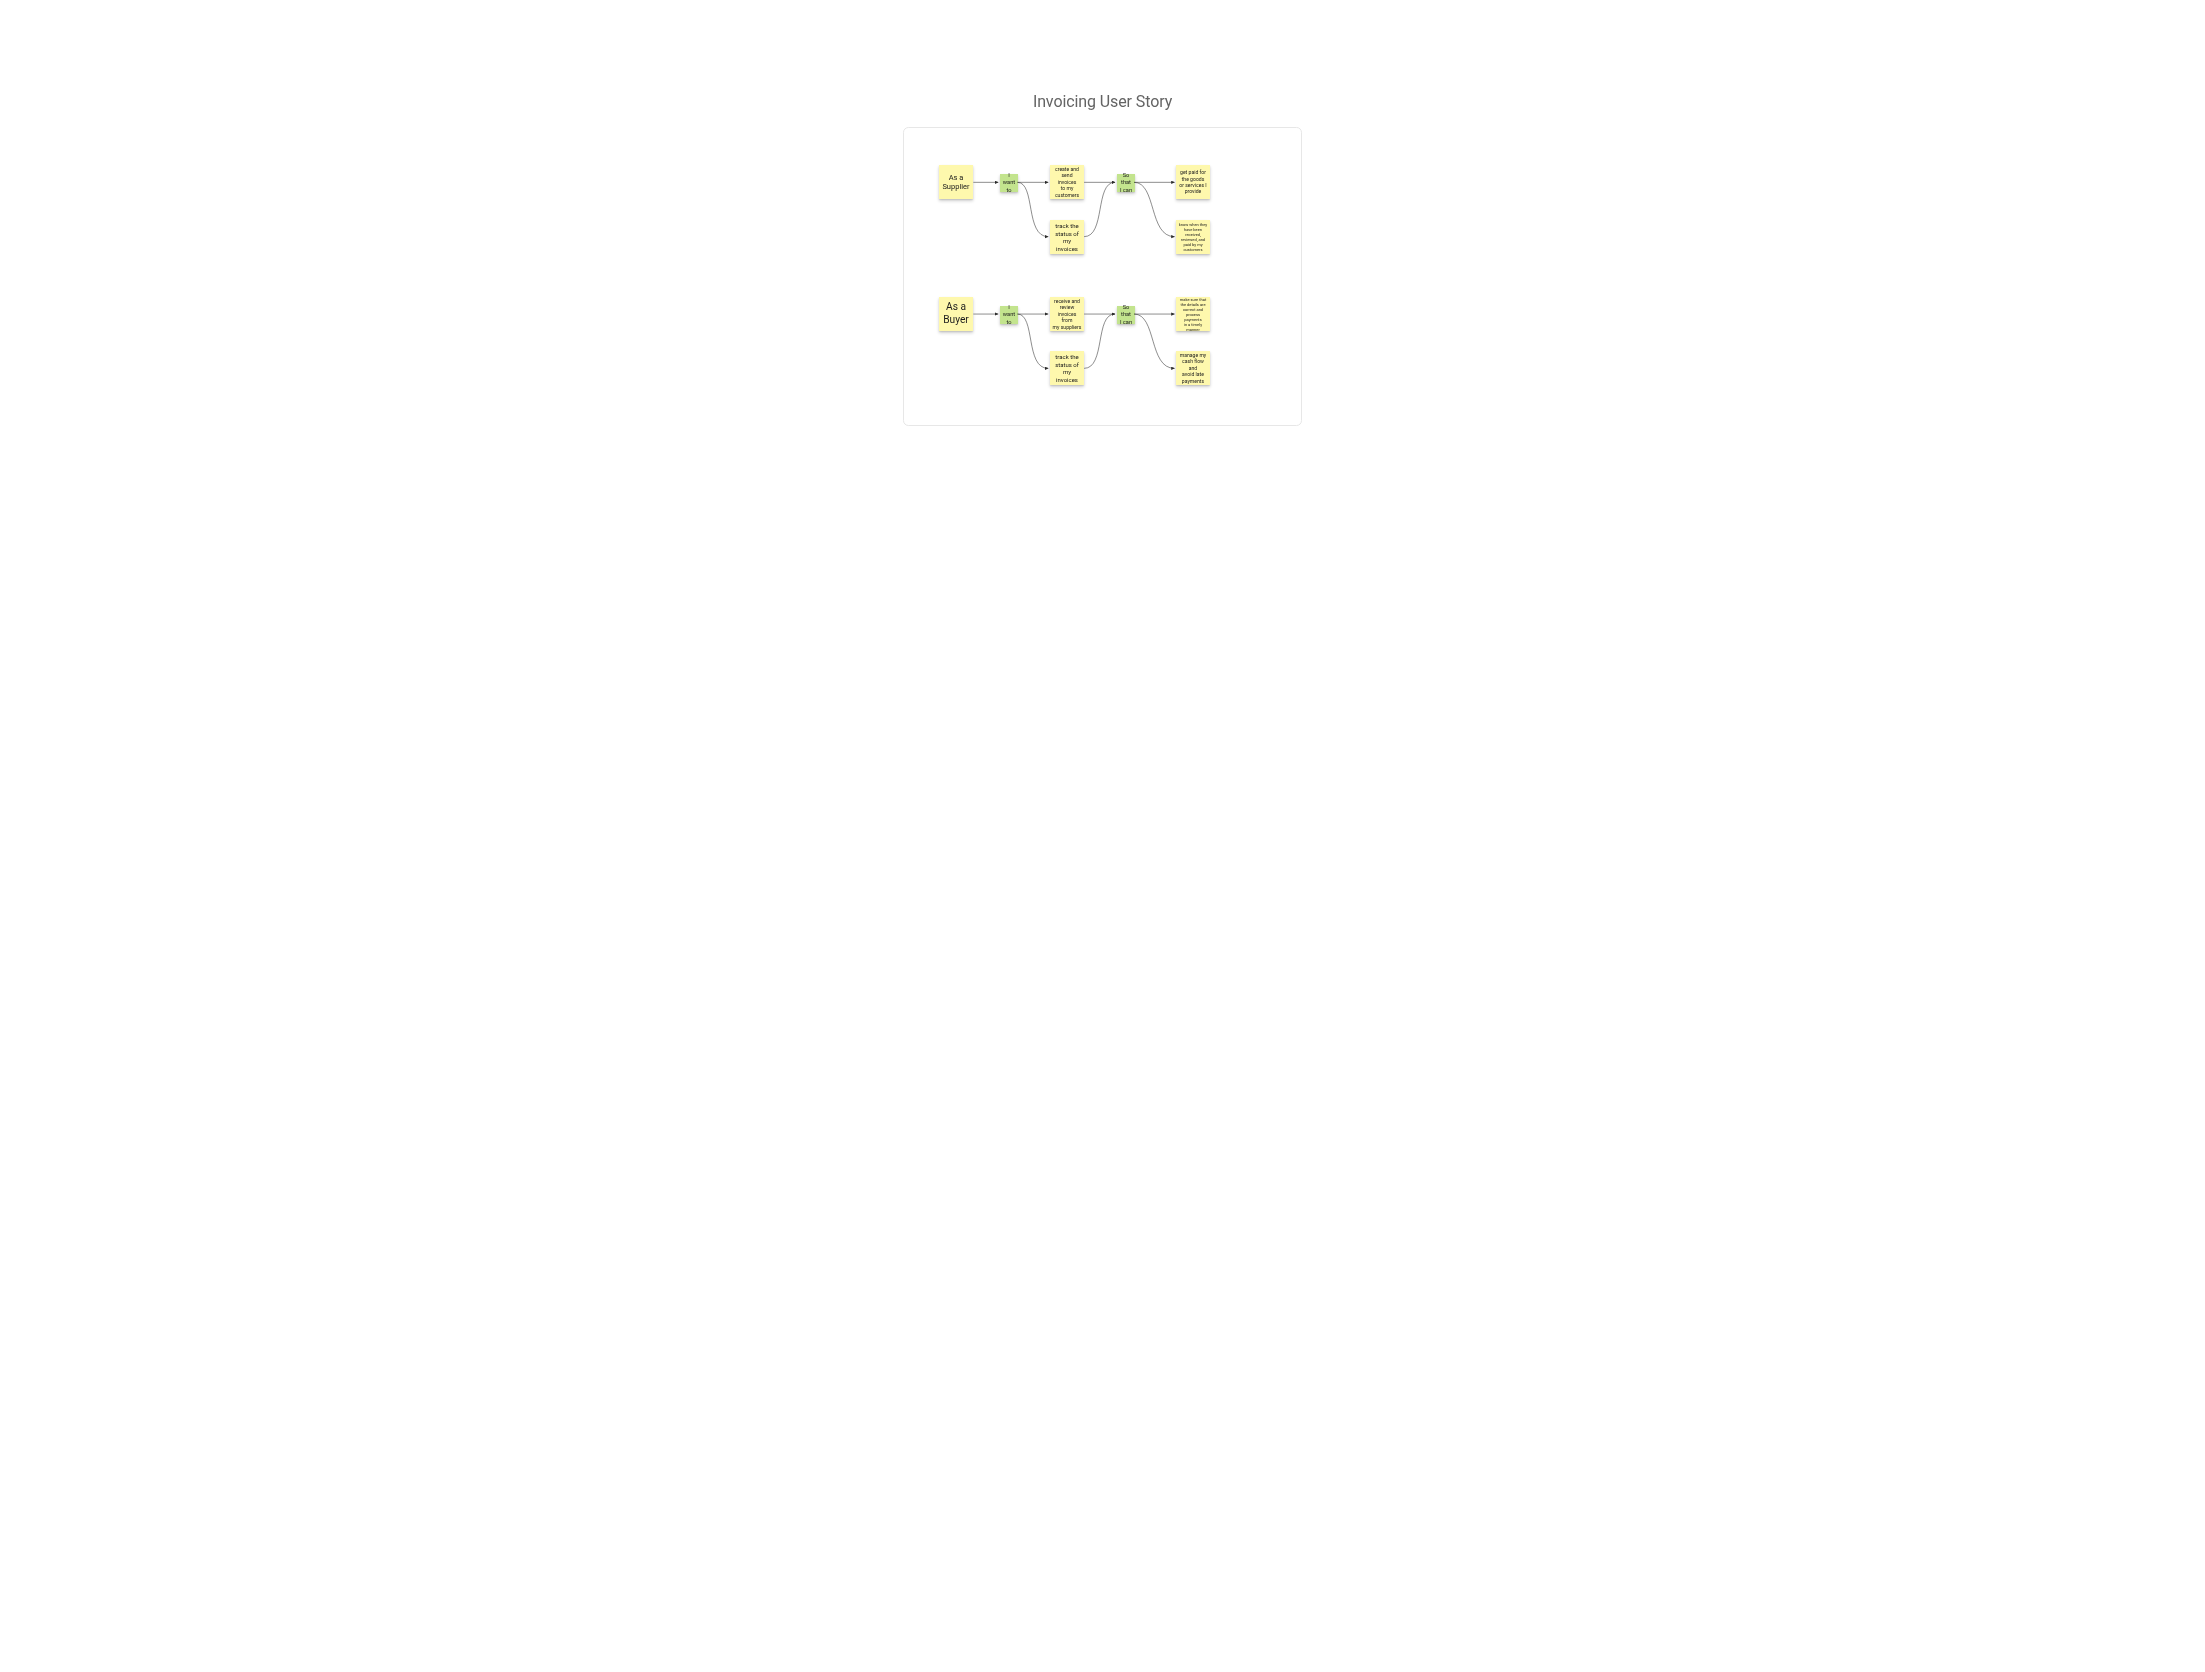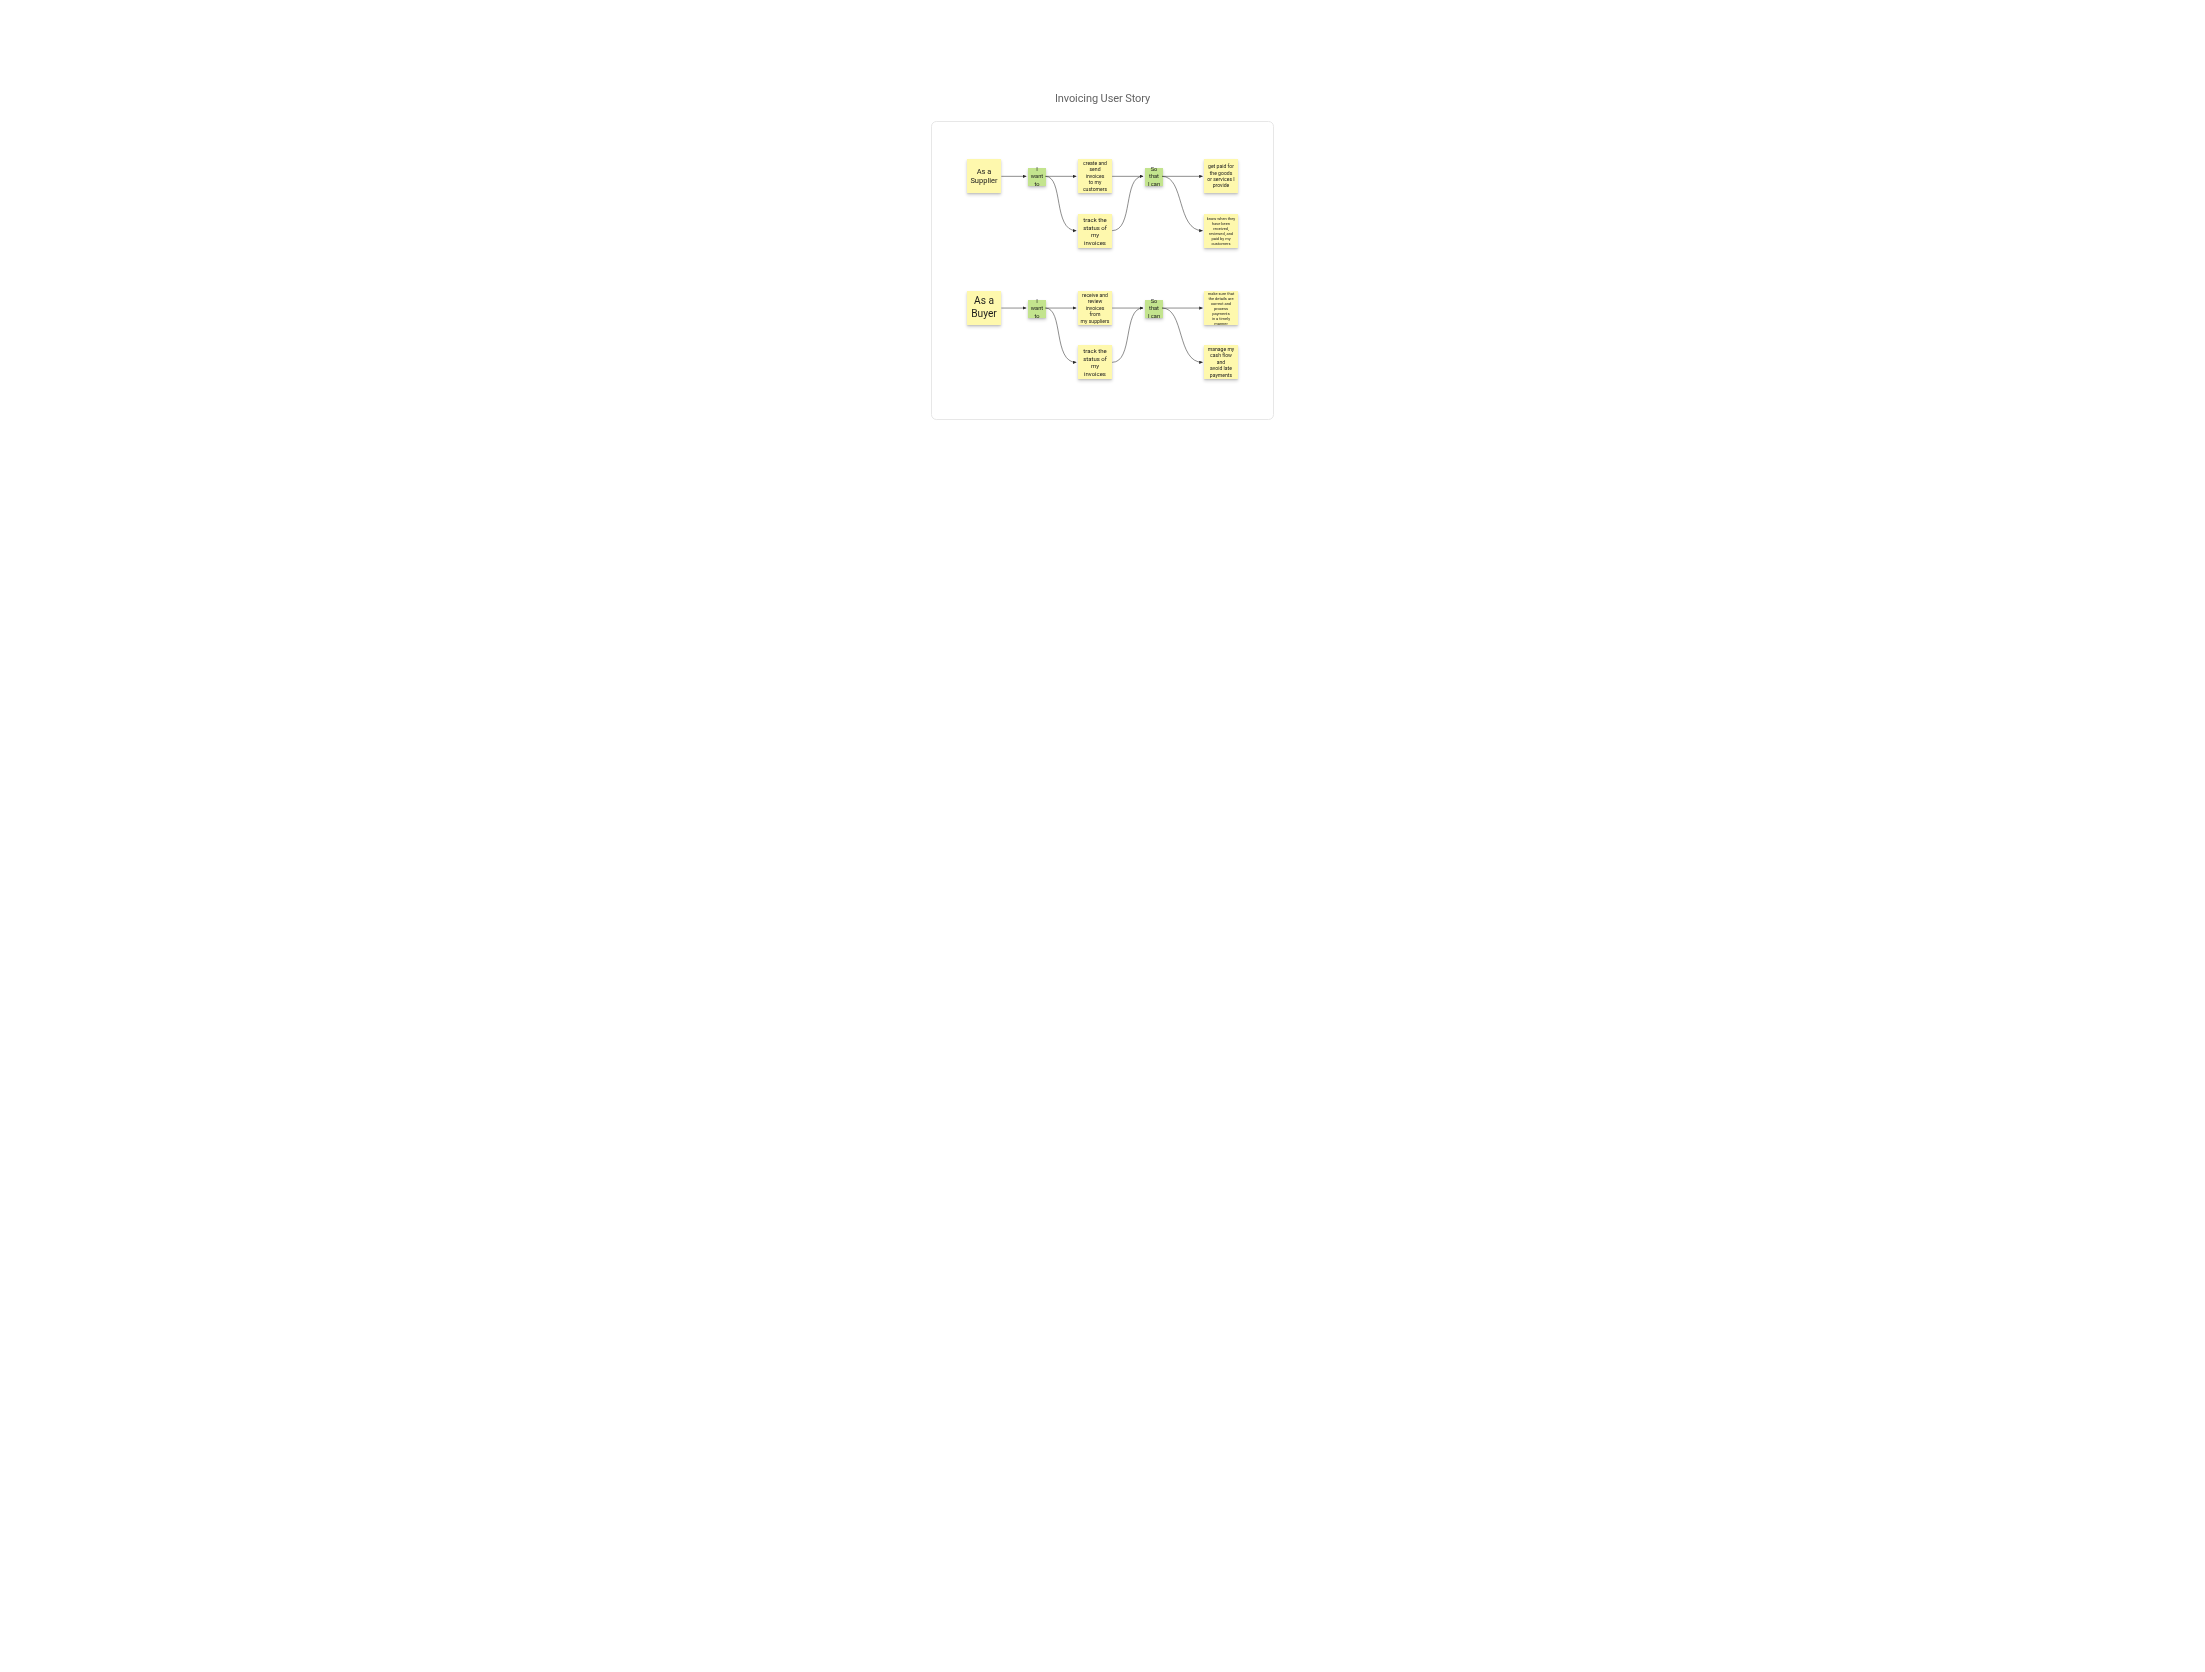"Invoicing User Story" .title { font-size: 11px -> 16px }
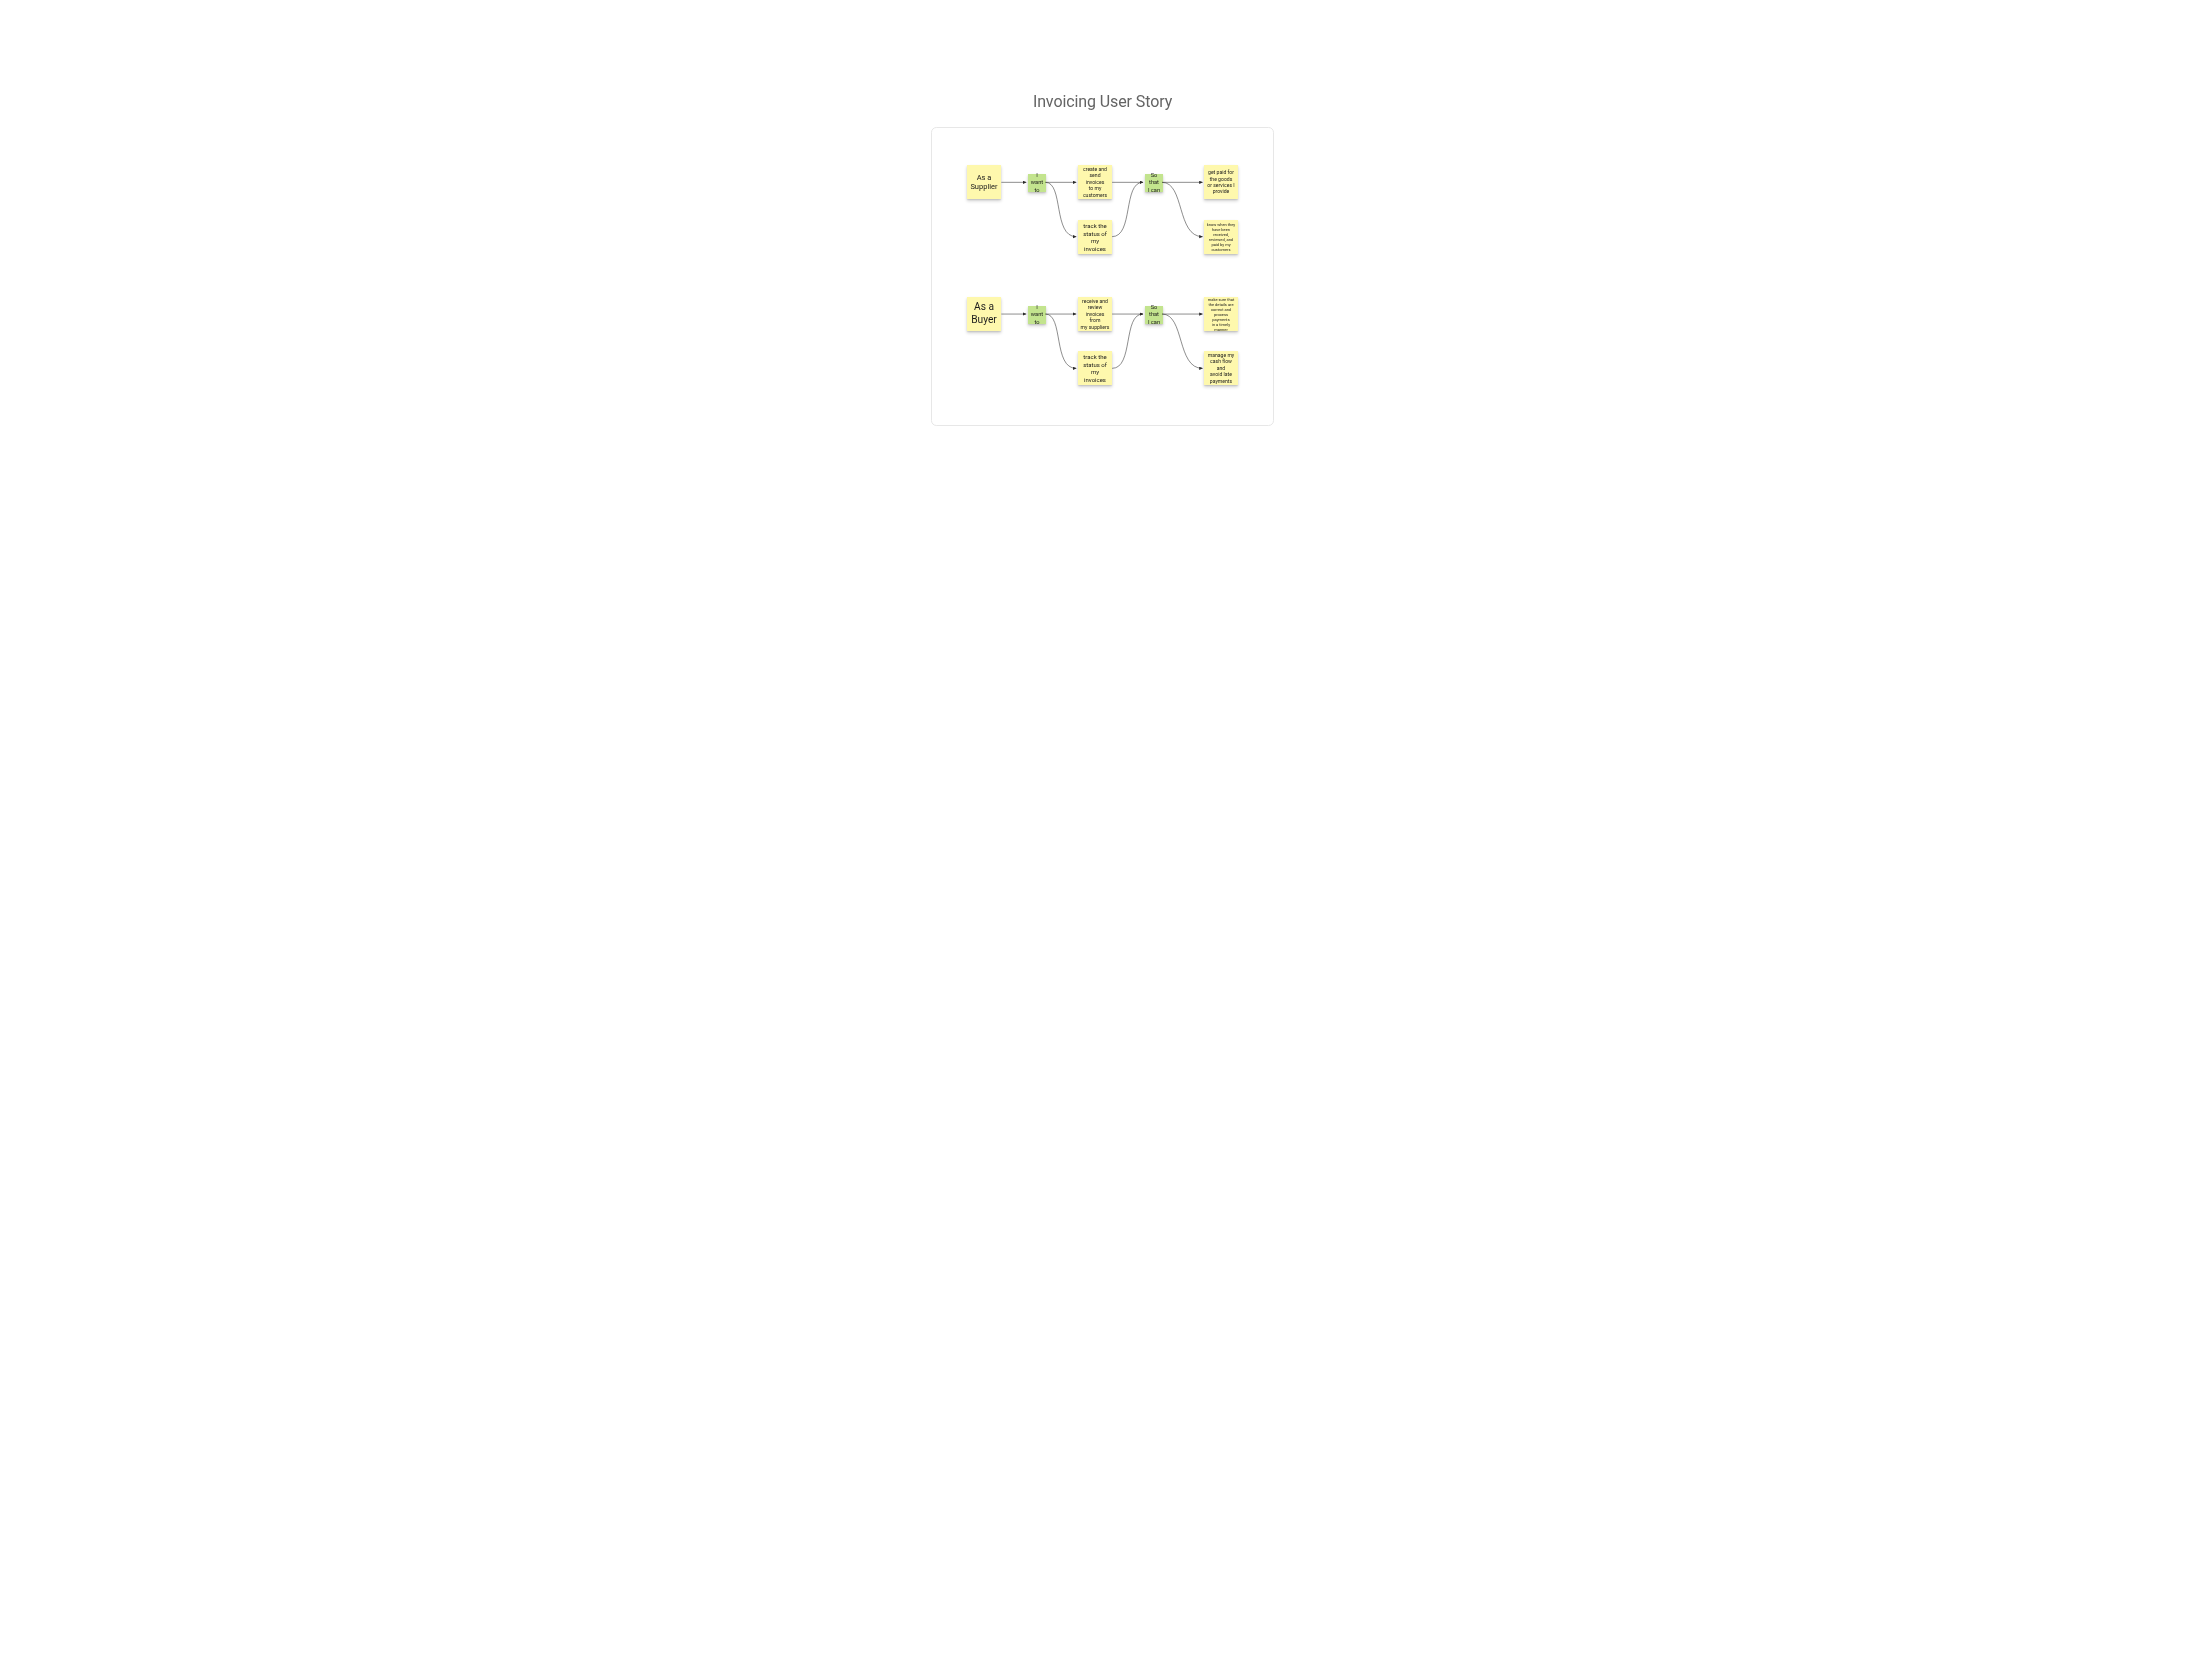"As a" .canvas { width: 343px -> 399px }
